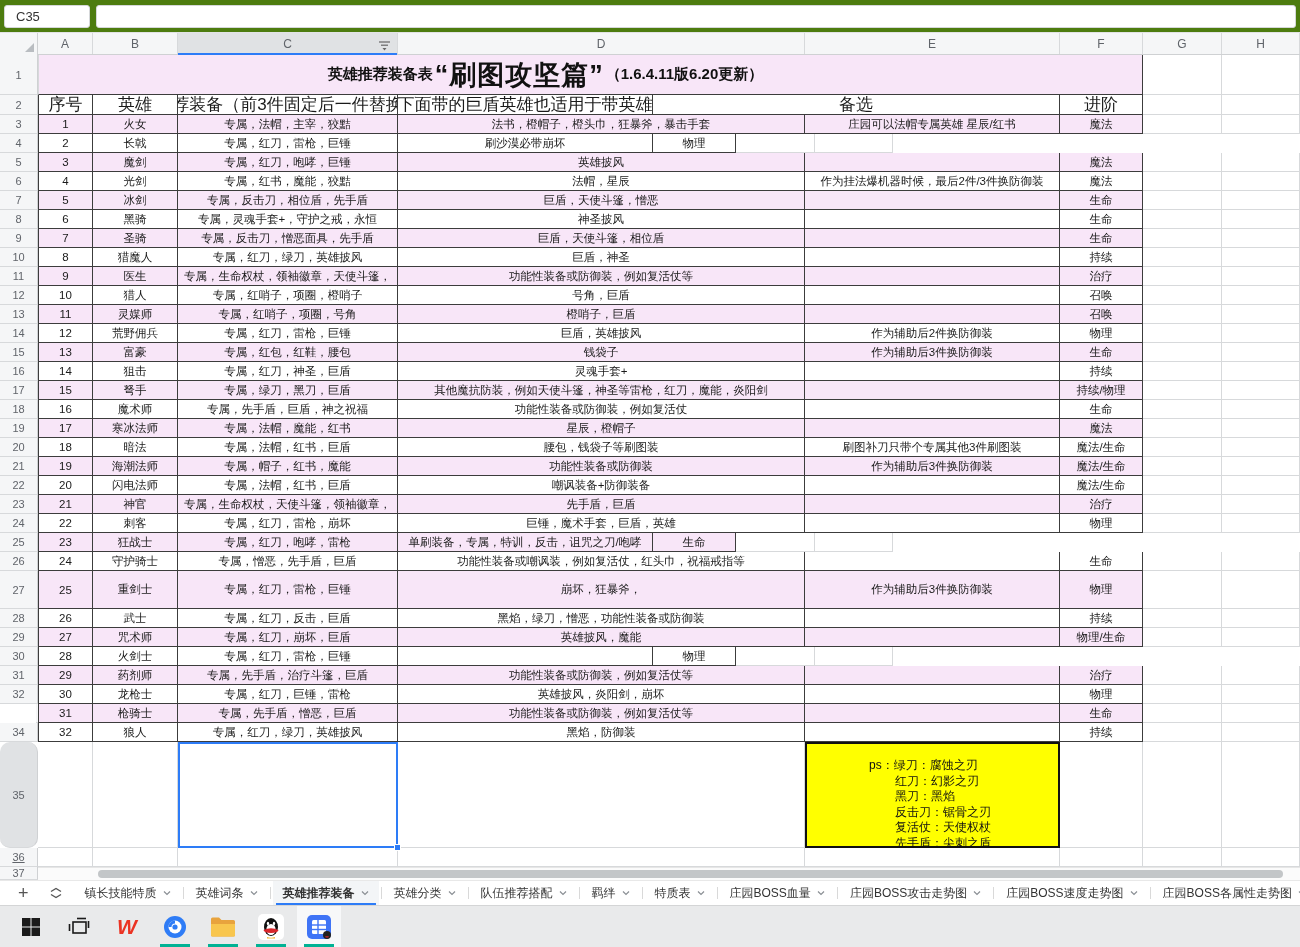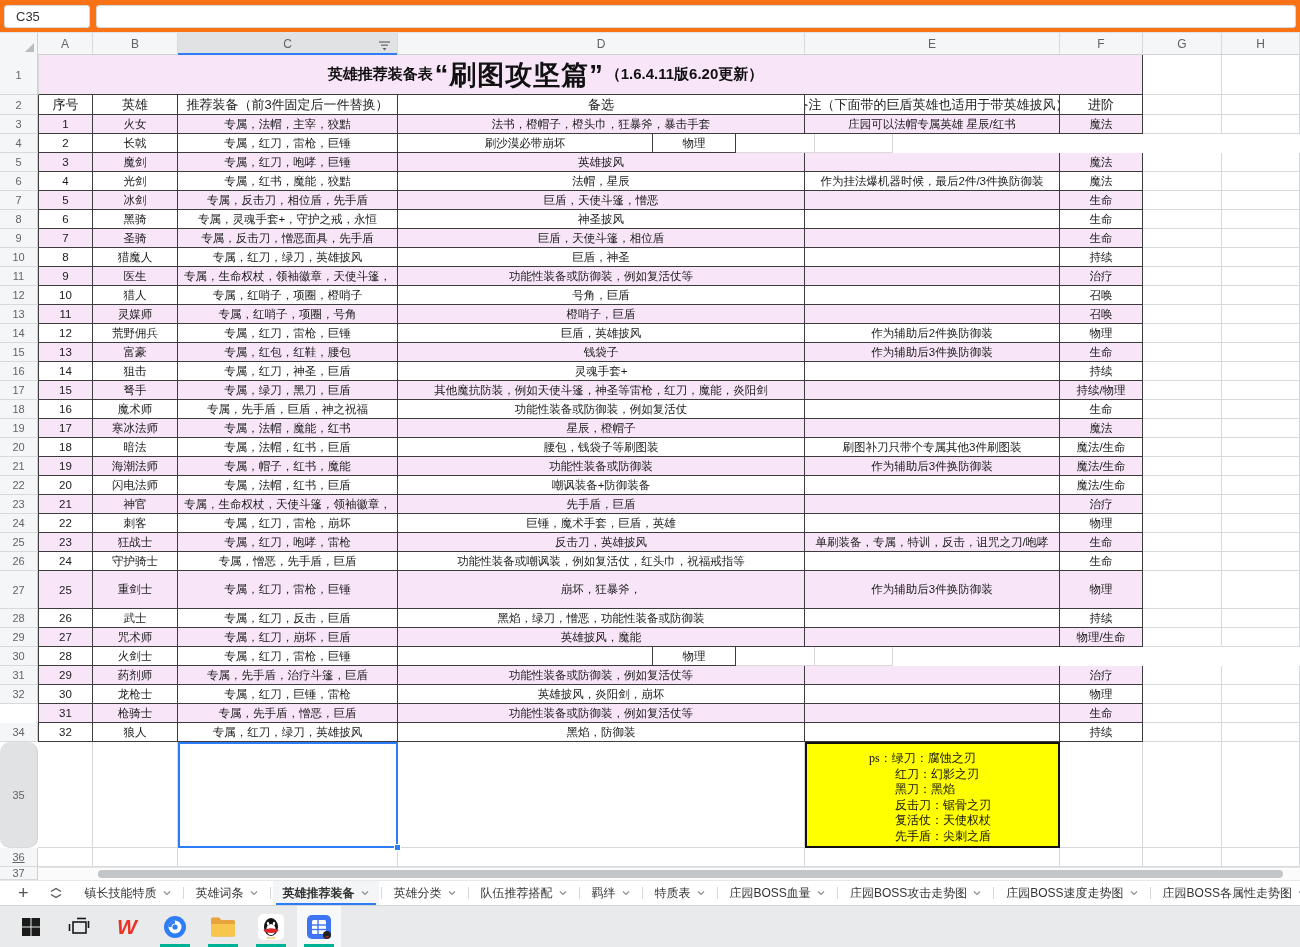"C35" .formula-bar { background: #f97316 -> #4d7c0f }
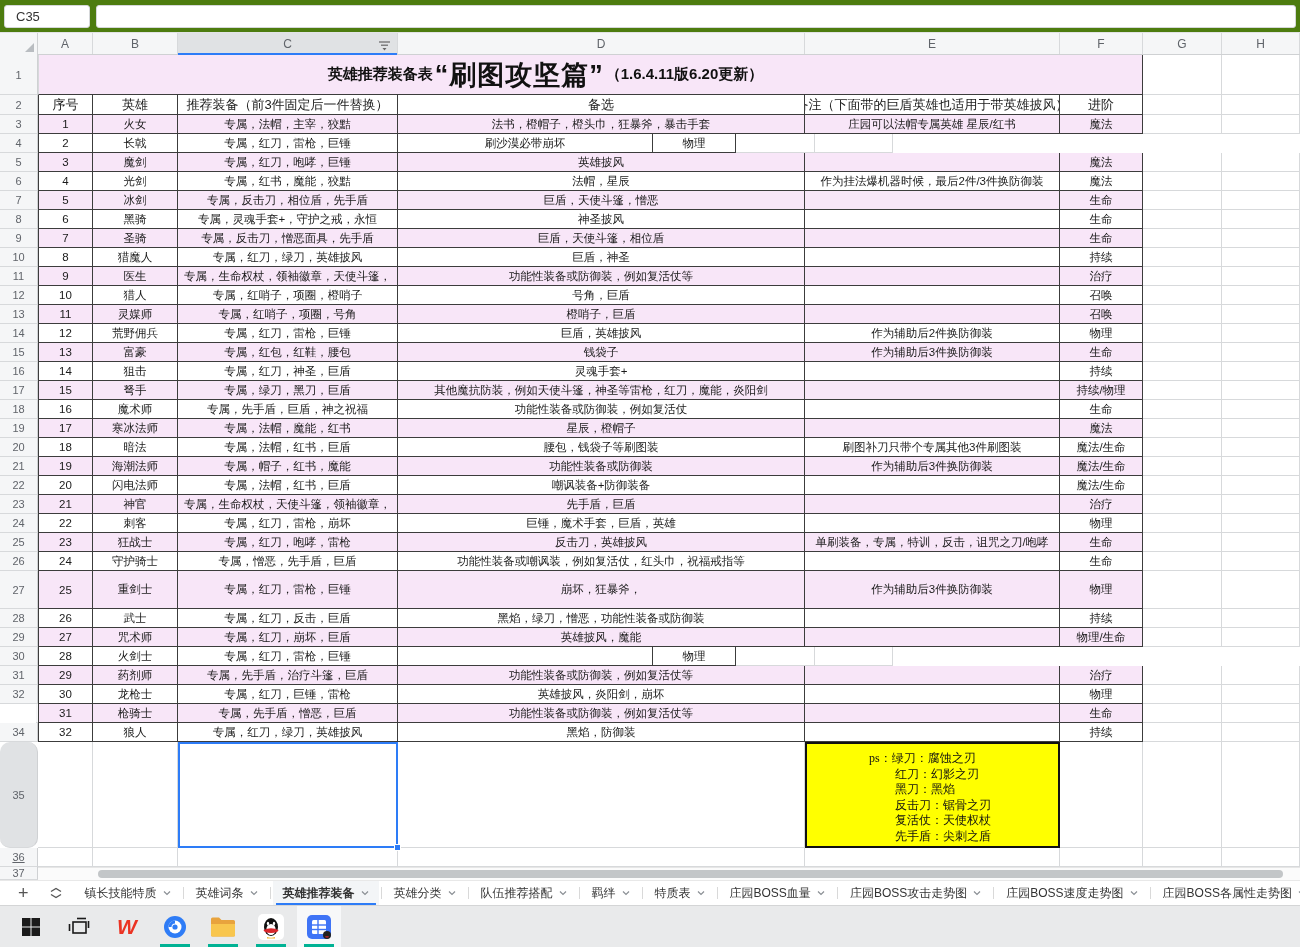"序号" .hdr-row .c { font-size: 13px -> 17px }
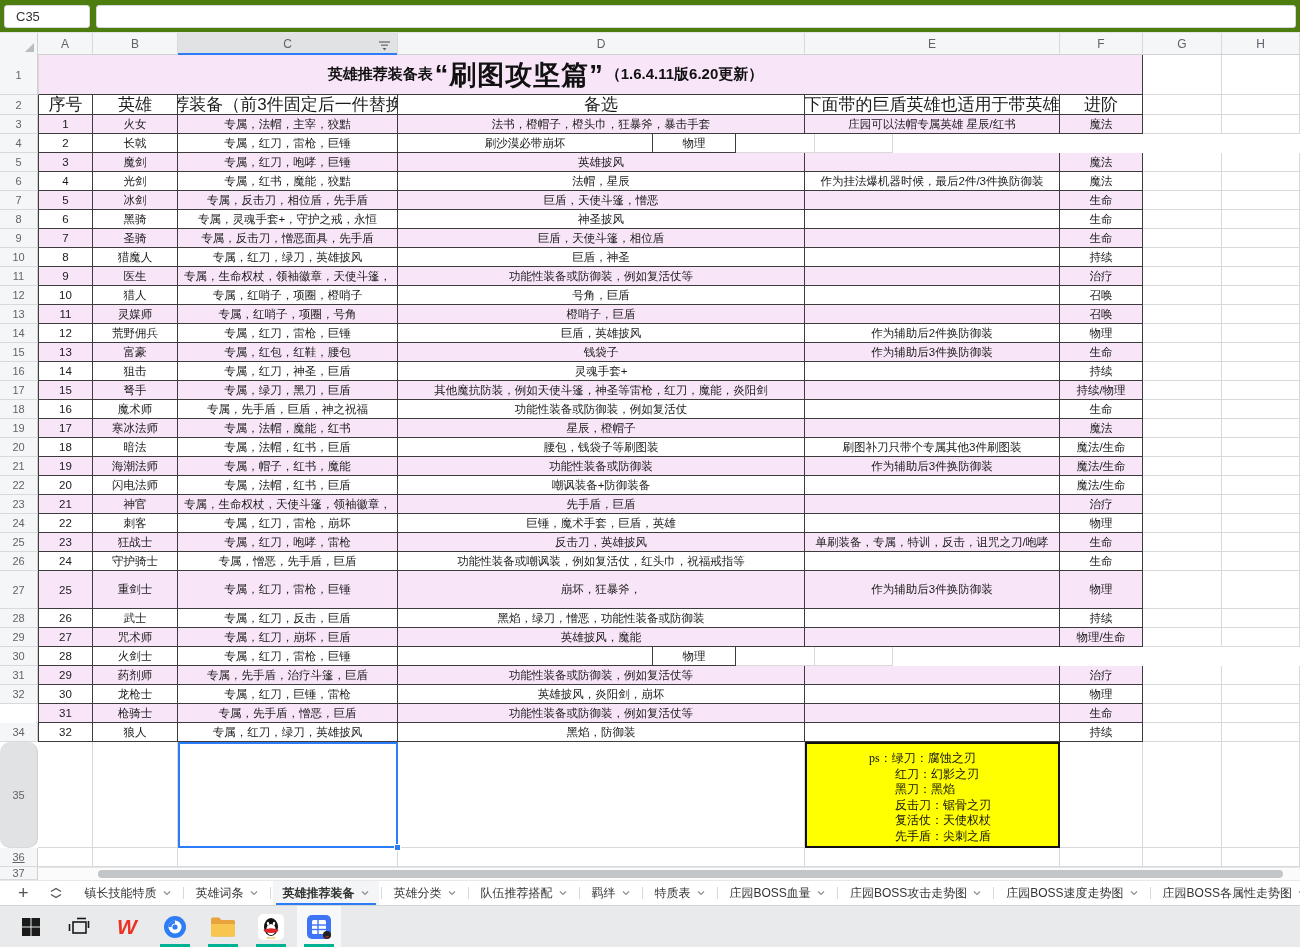"备选" div.c { order: before "备注（下面带的巨盾英雄也适用于带英雄披风）" -> after "备注（下面带的巨盾英雄也适用于带英雄披风）" }
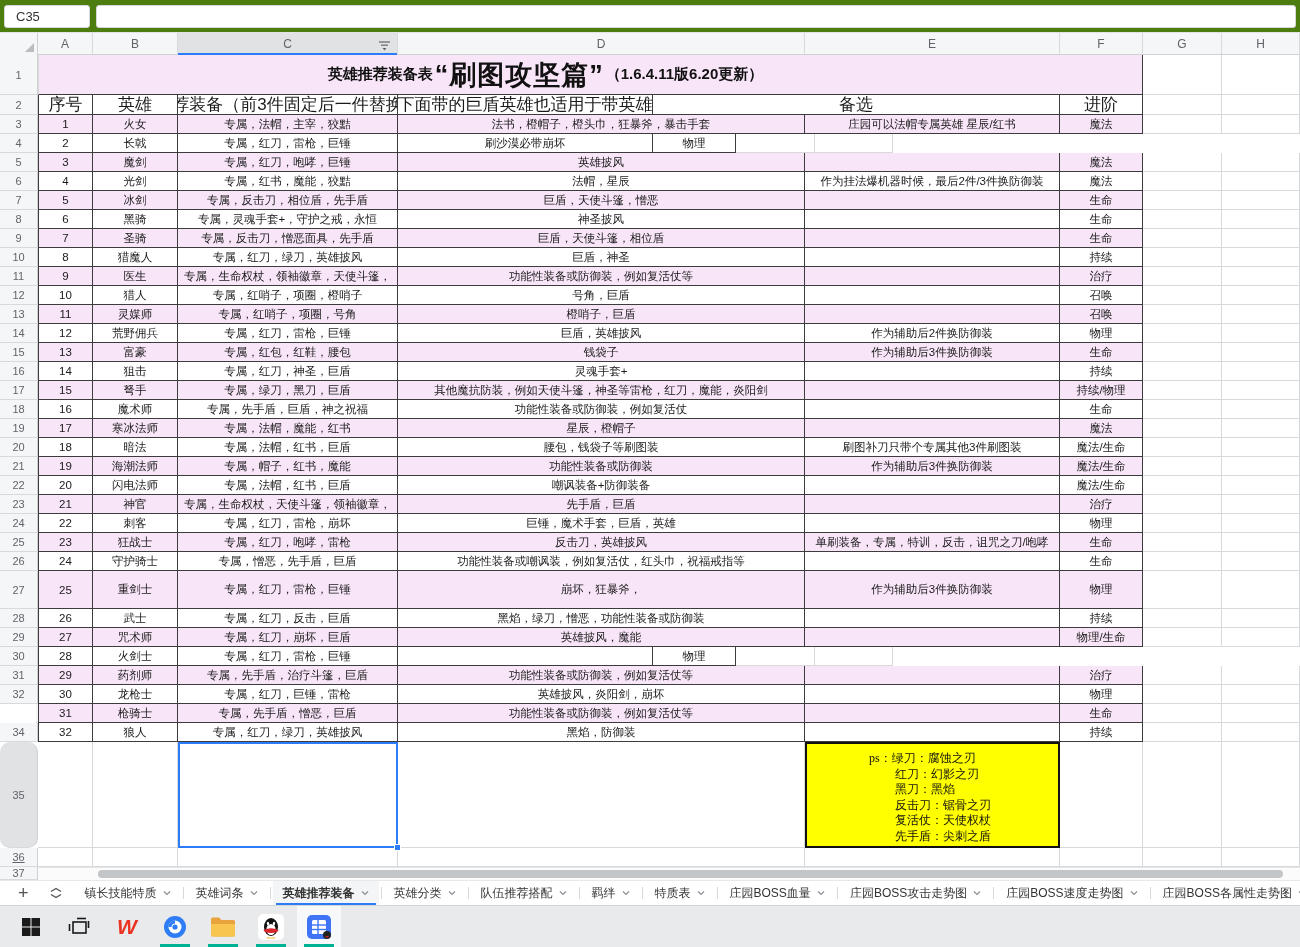"反击刀，英雄披风" div.c { html: <div>反击刀，英雄披风</div> -> none }
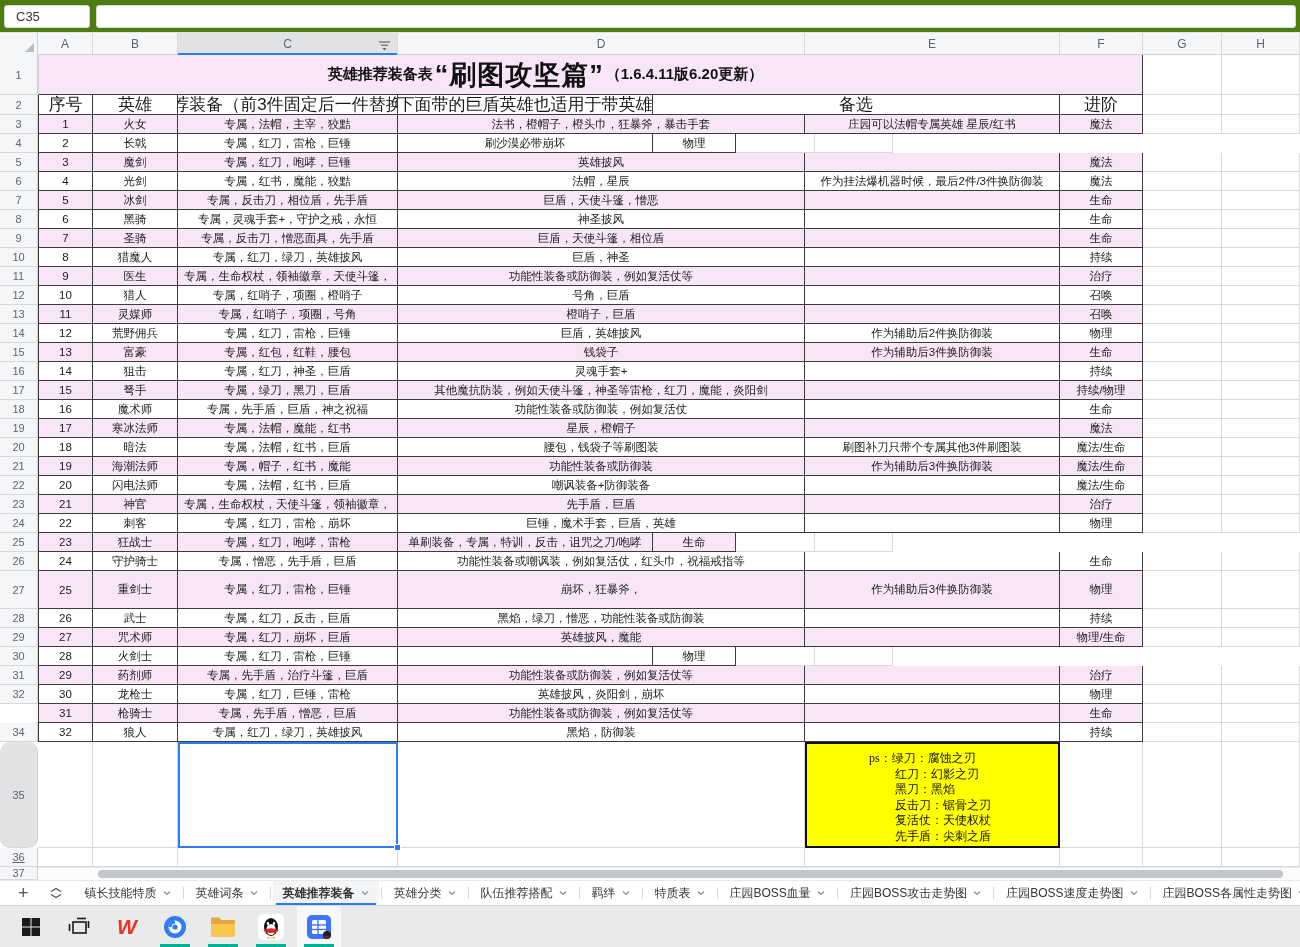"ps：绿刀：腐蚀之刃" .note-cell { font-family: Liberation Serif, serif -> none; padding-top: 7px -> 14px }
